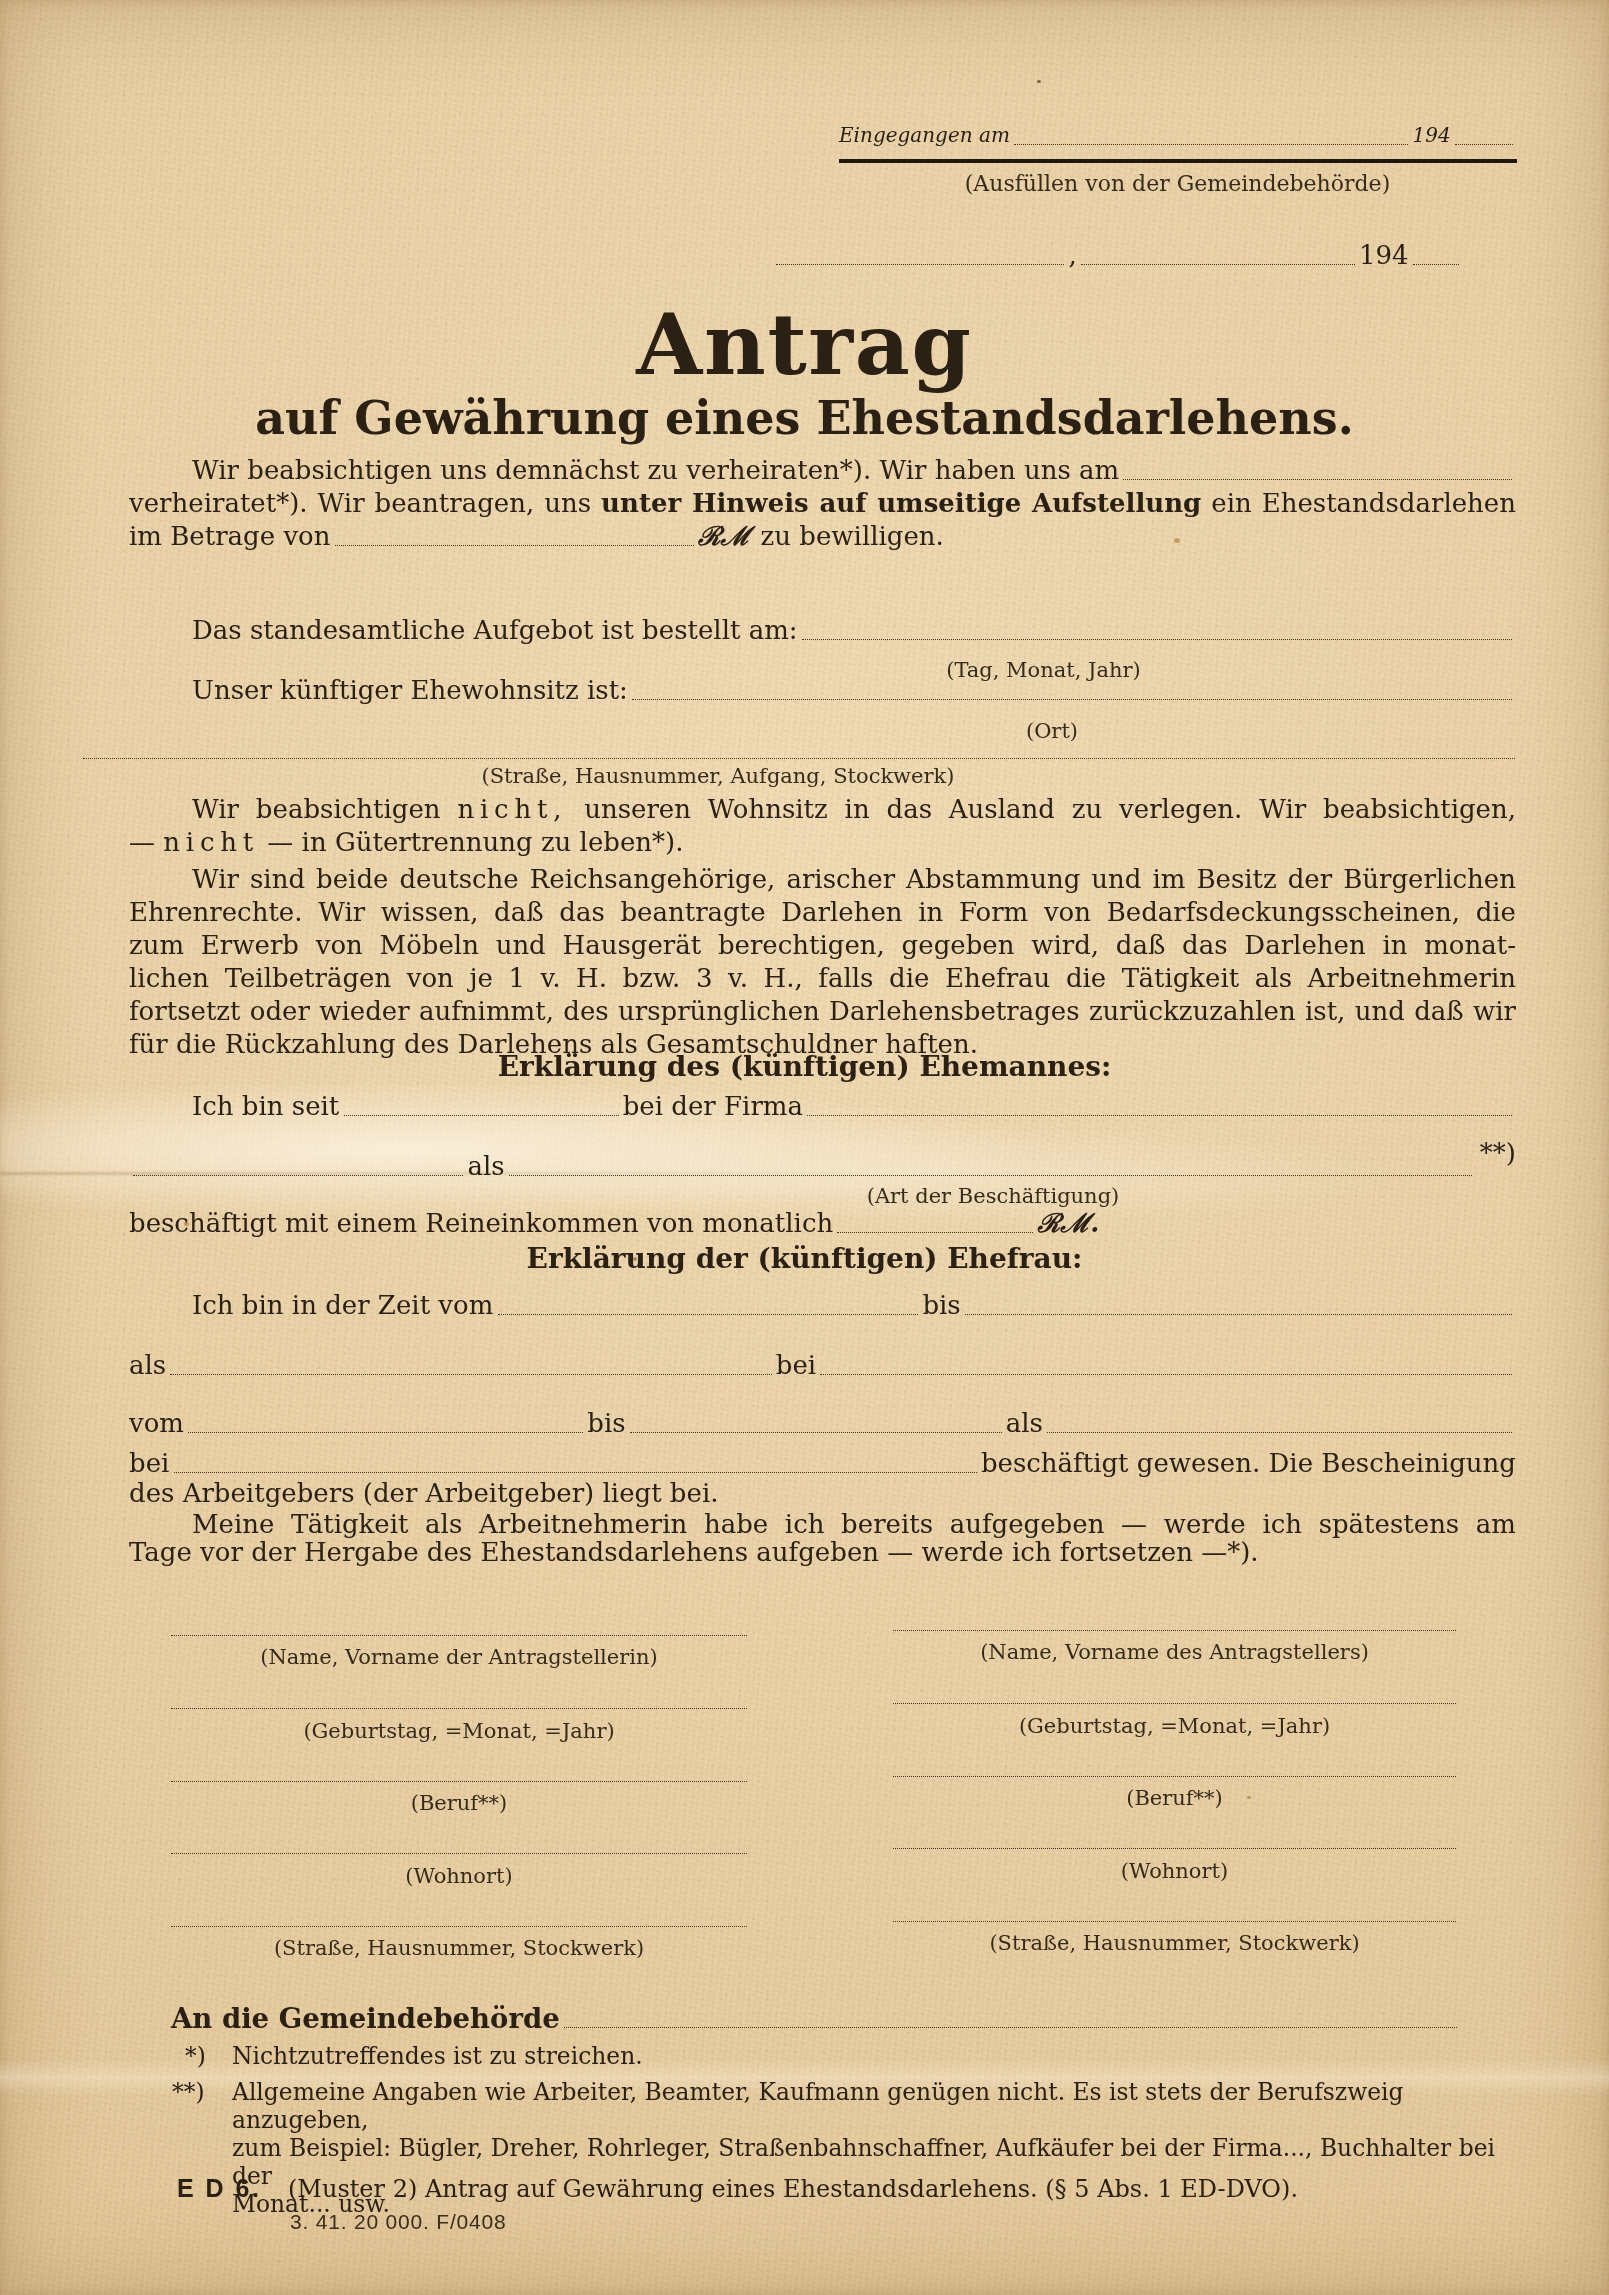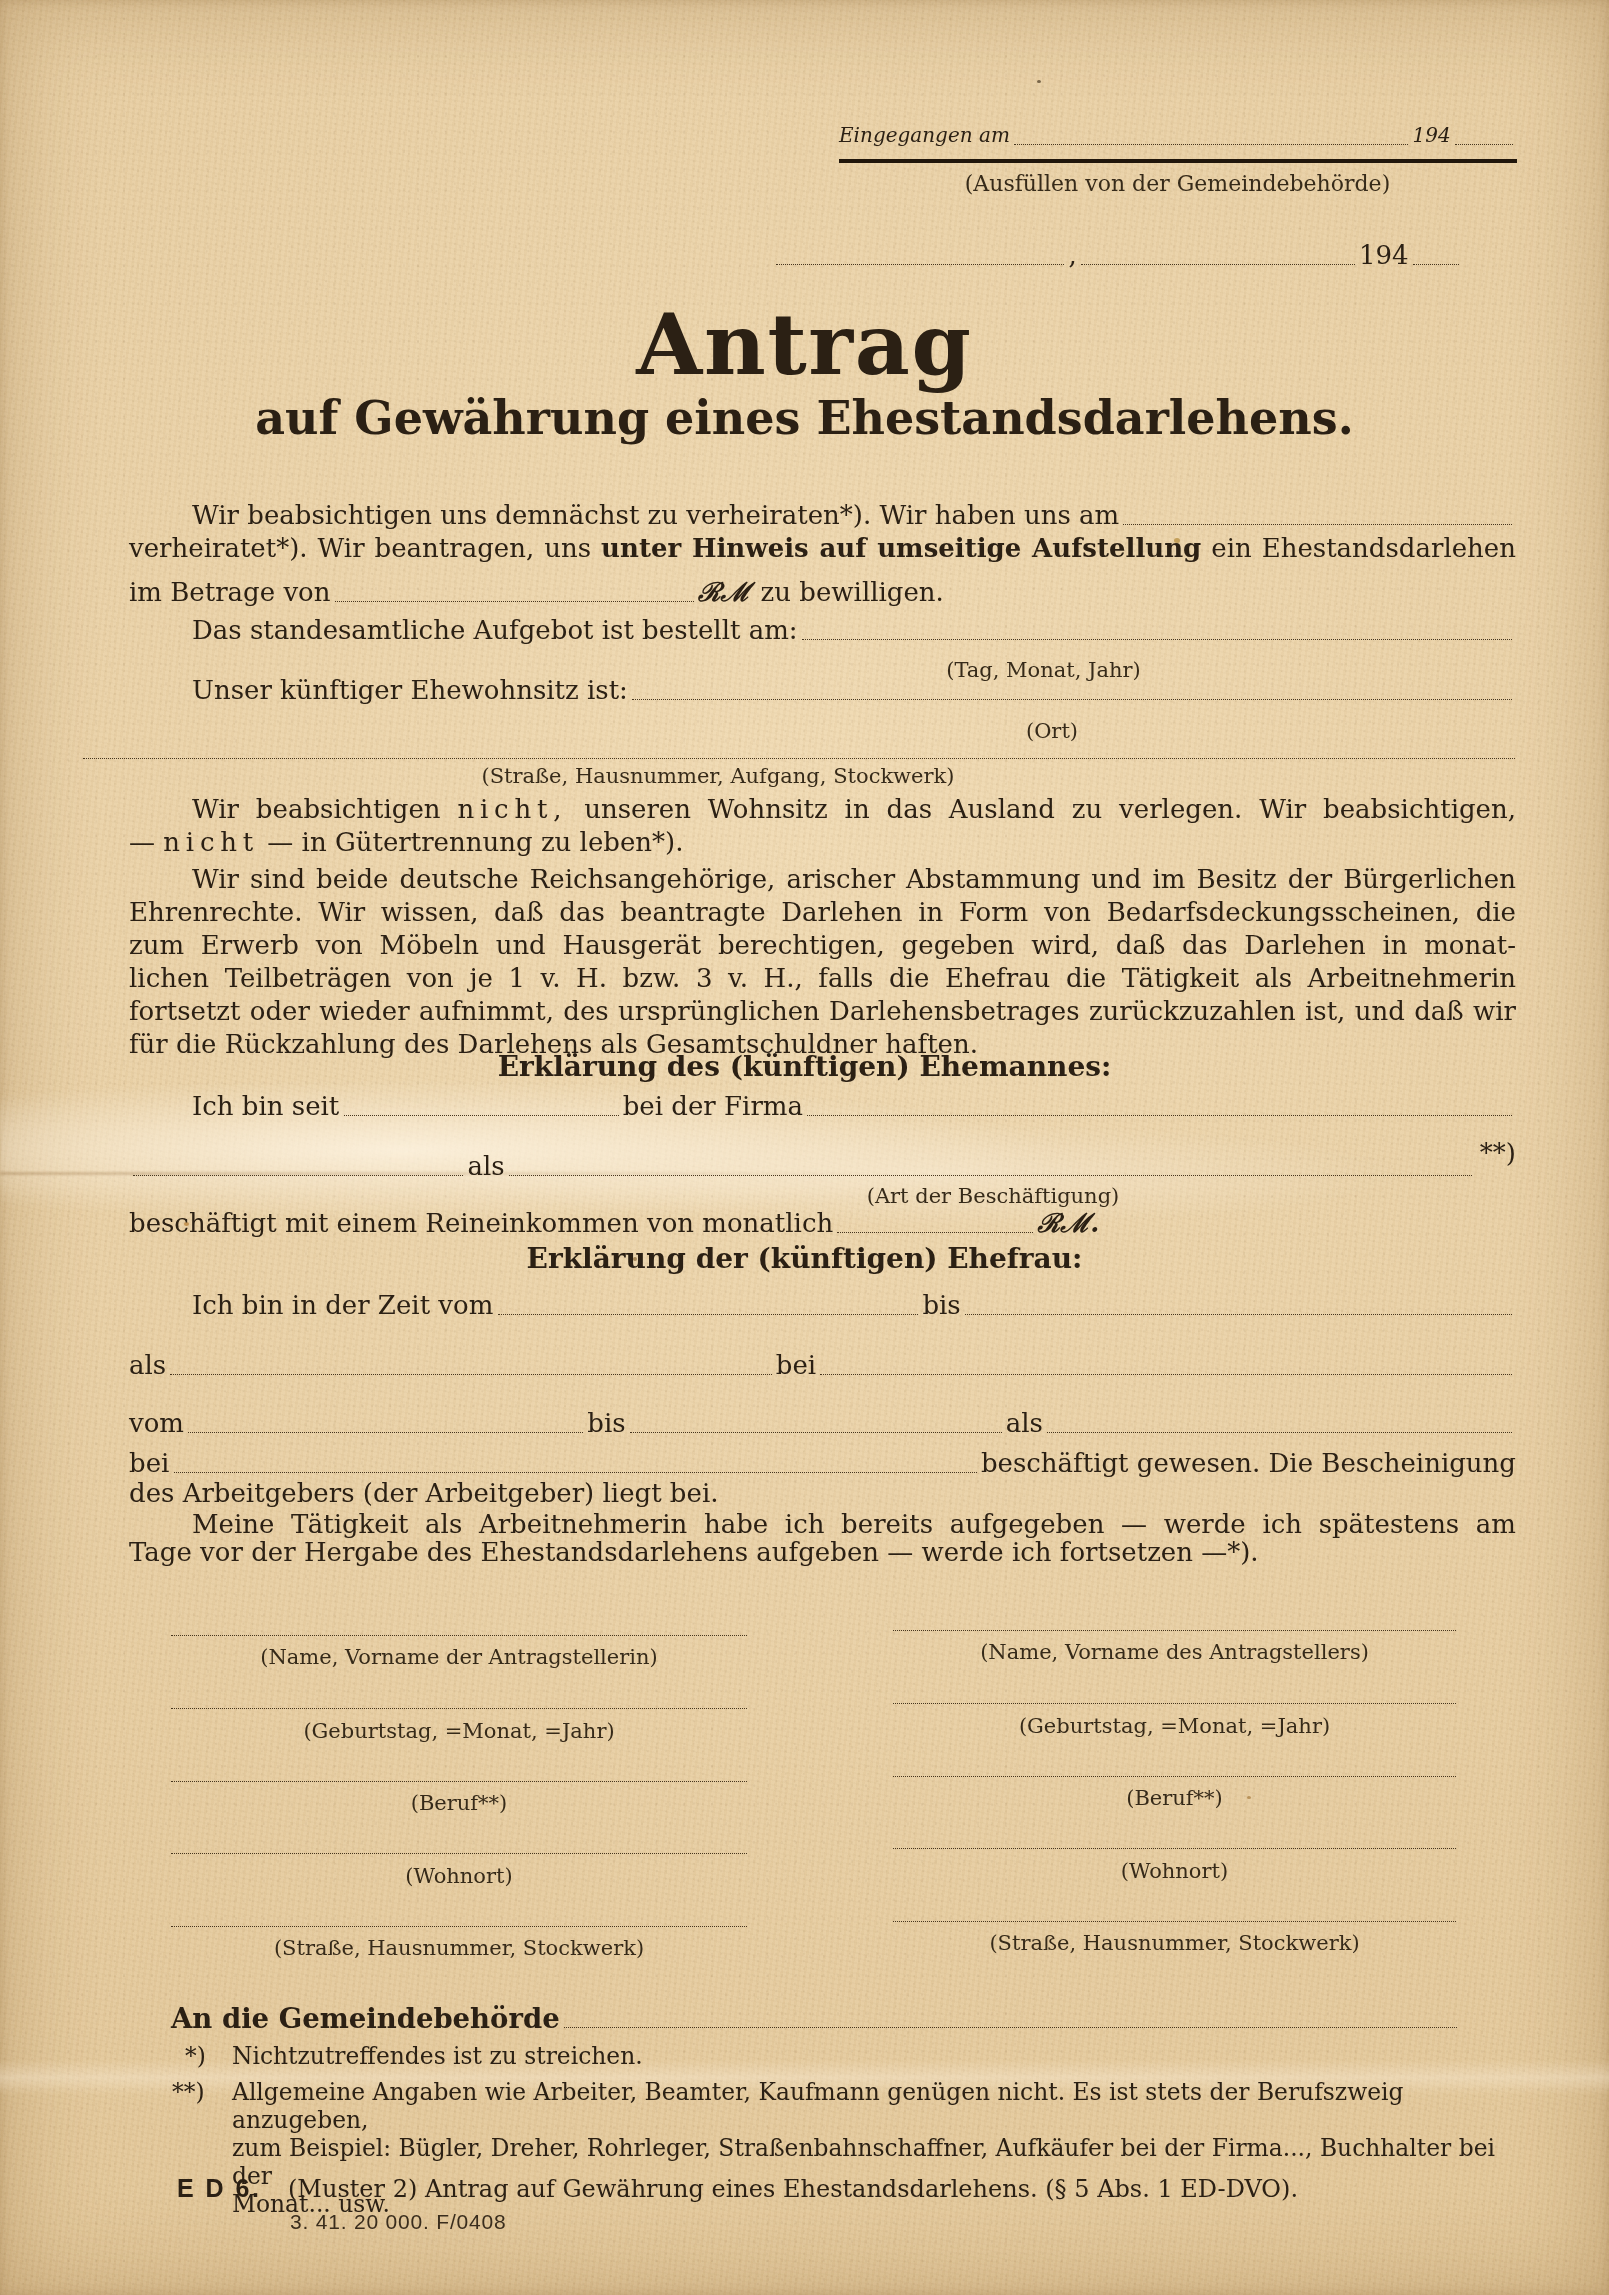"Wir beabsichtigen uns demnächst zu" div.para { top: 499px -> 454px }
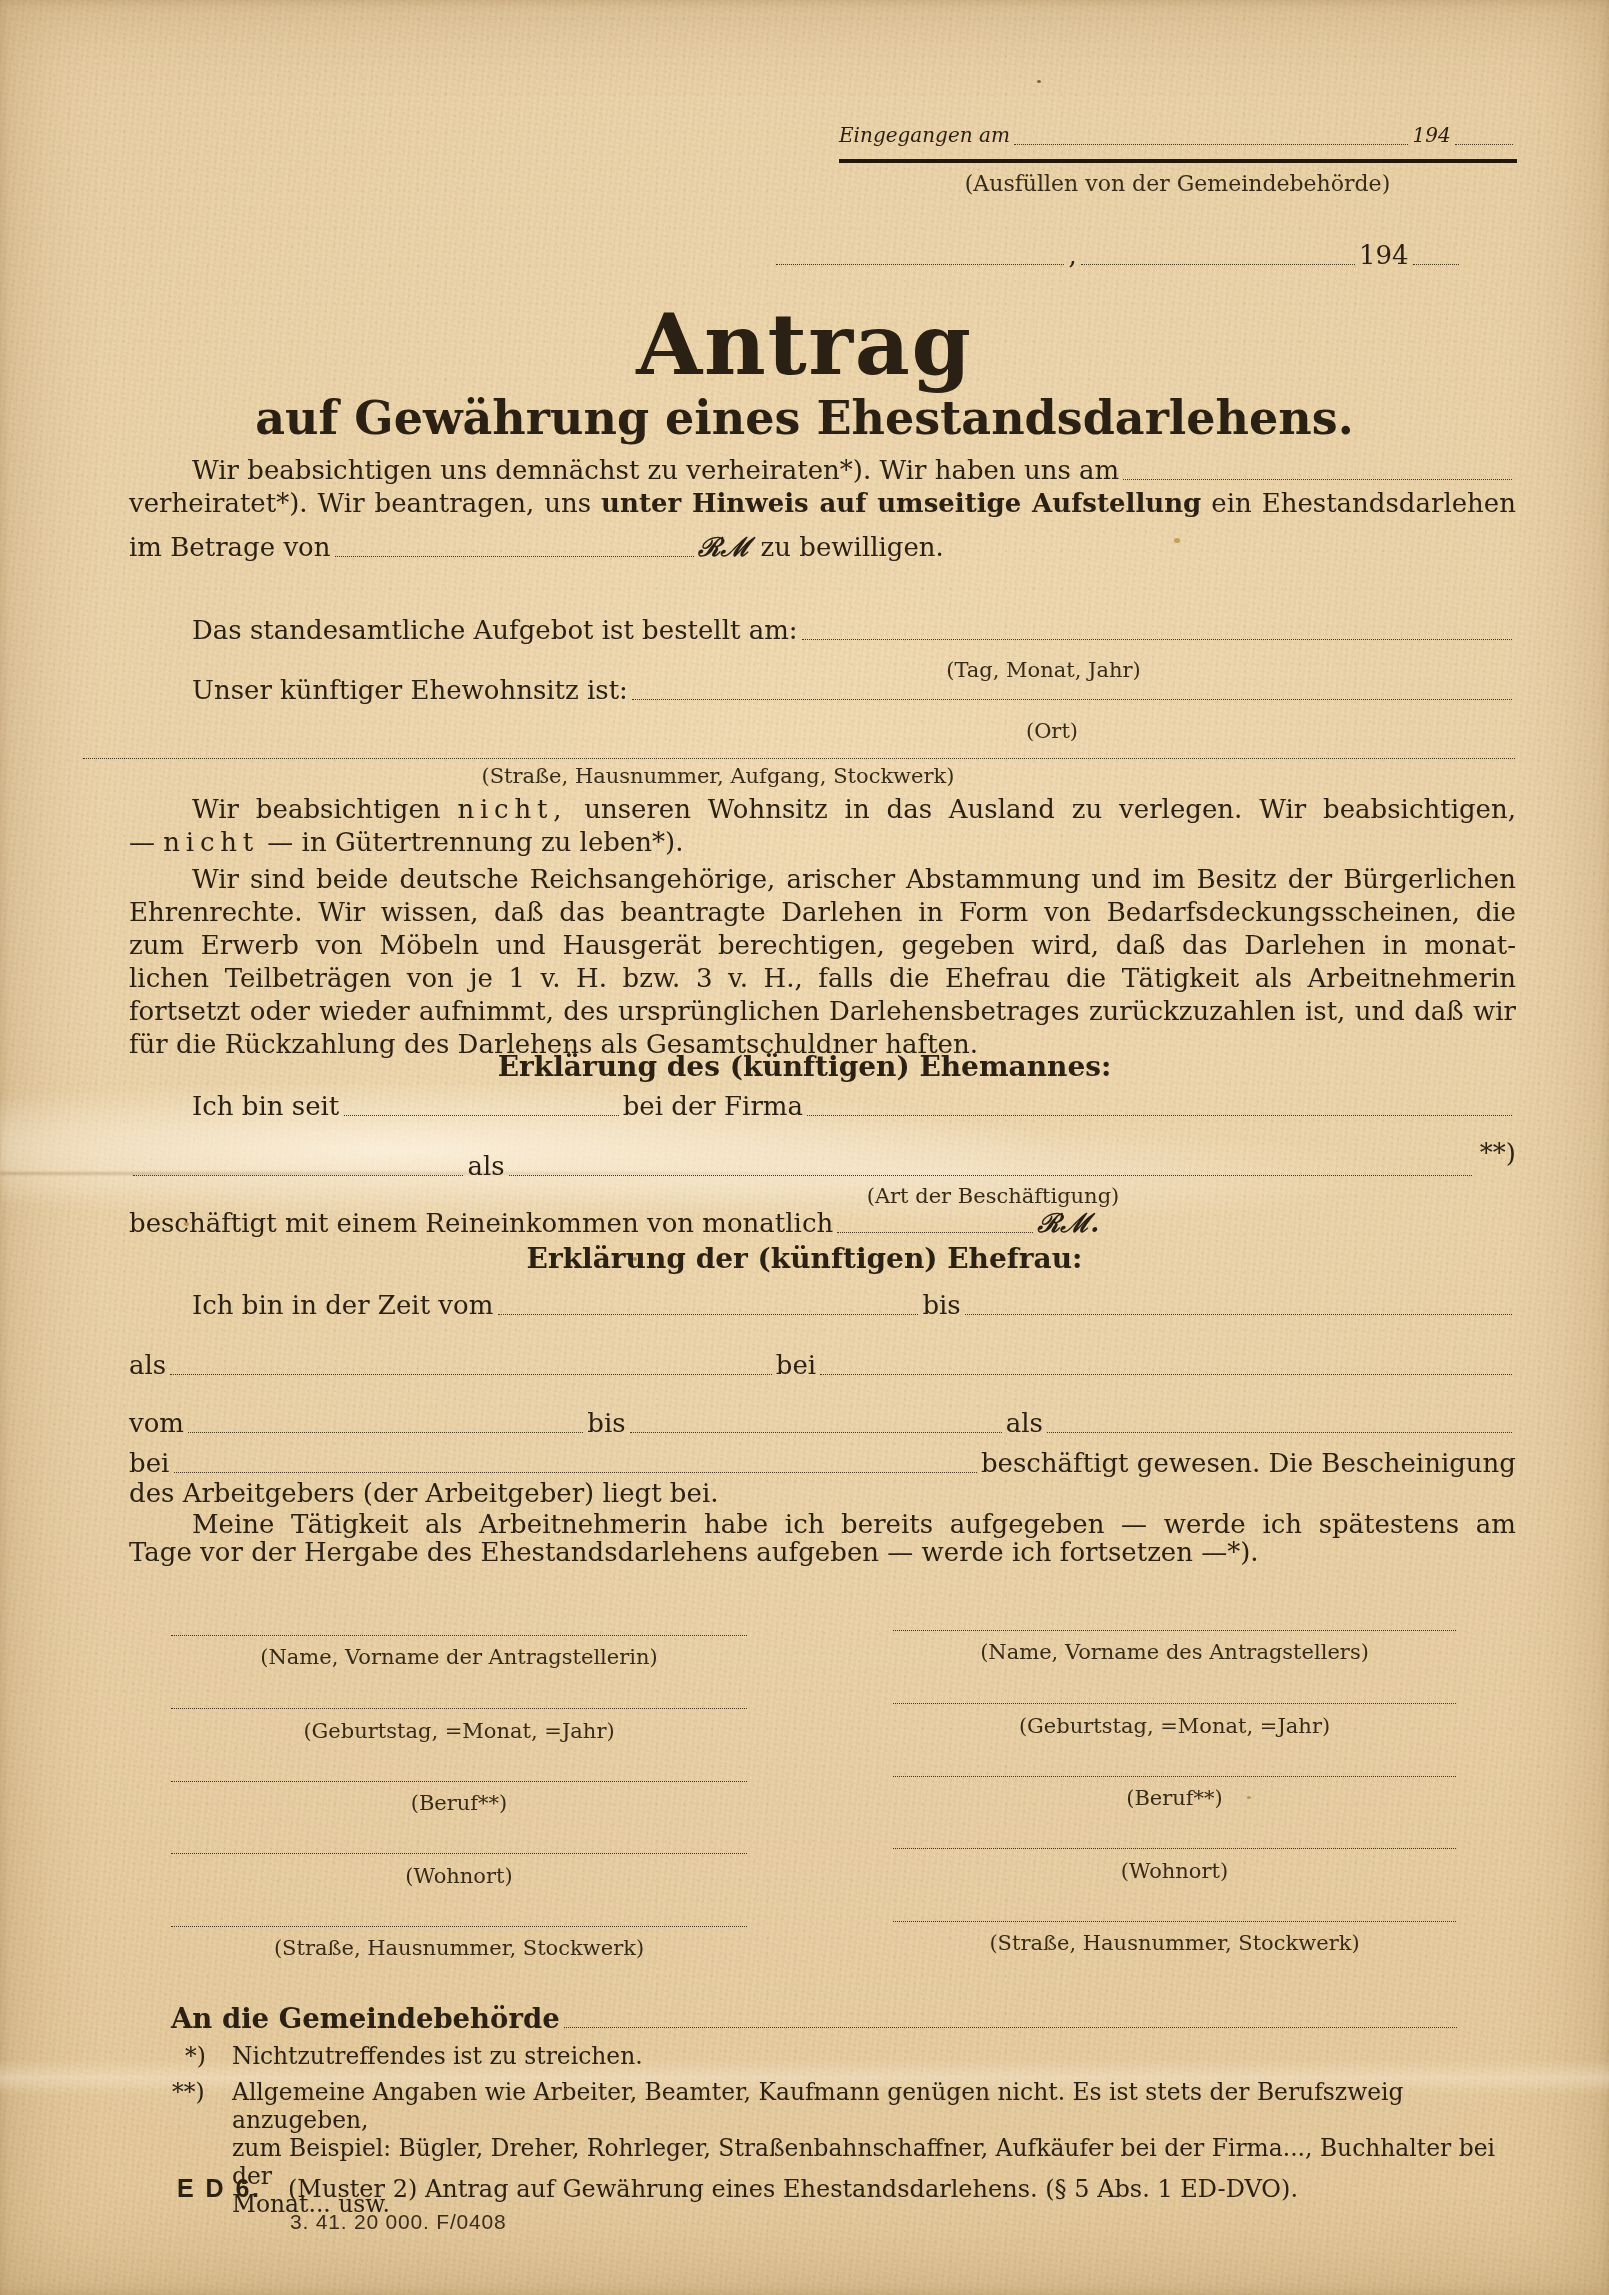"im Betrage von" div.row { margin-top: 11px -> none }
